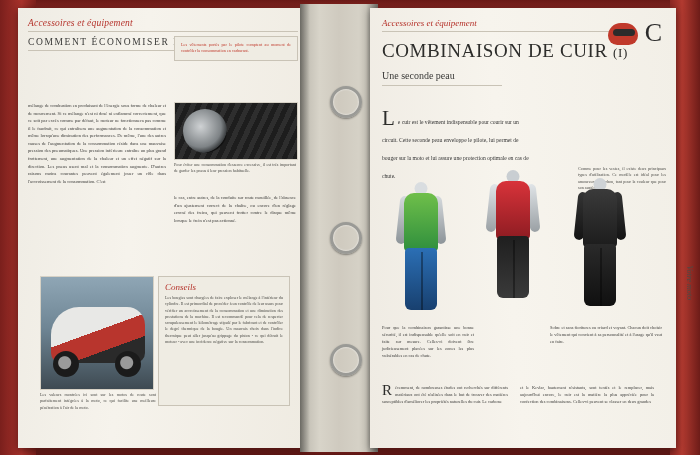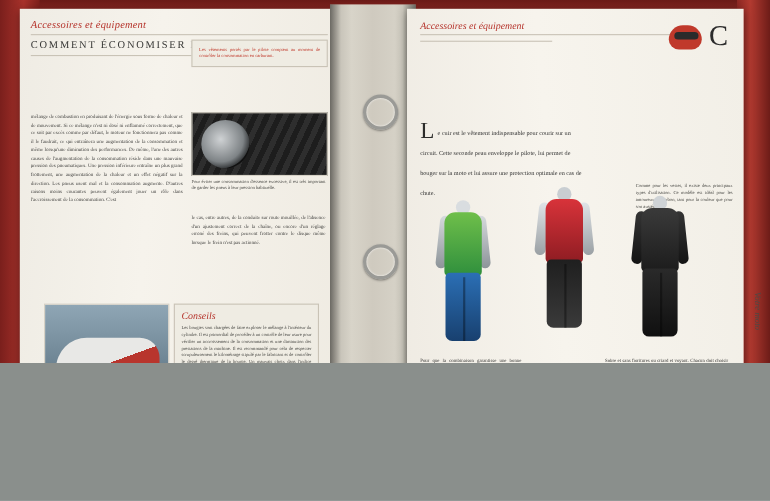"Accessoires et équipement" #page { height: 330px -> 455px }
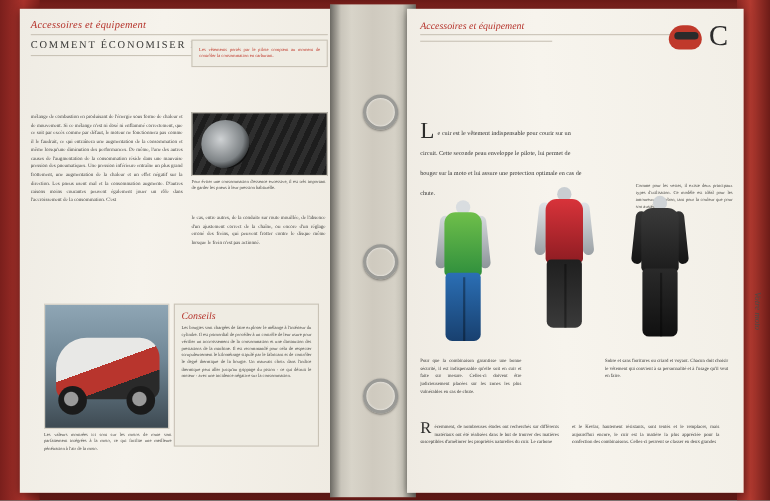"COMBINAISON DE CUIR (I)" div.rp-title { html: none -> <div> <span>COMBINAISON DE CUIR</span> <span>(I)</span> </div> }
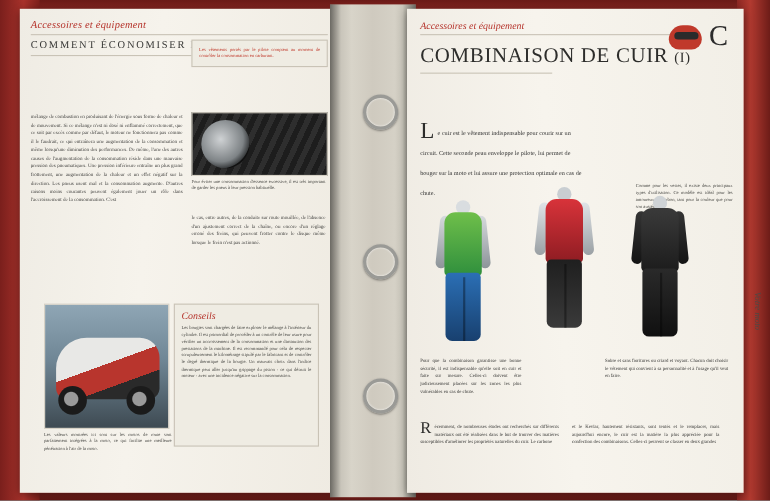"Une seconde peau" div.rp-sub { html: none -> <div>Une seconde peau</div> }
